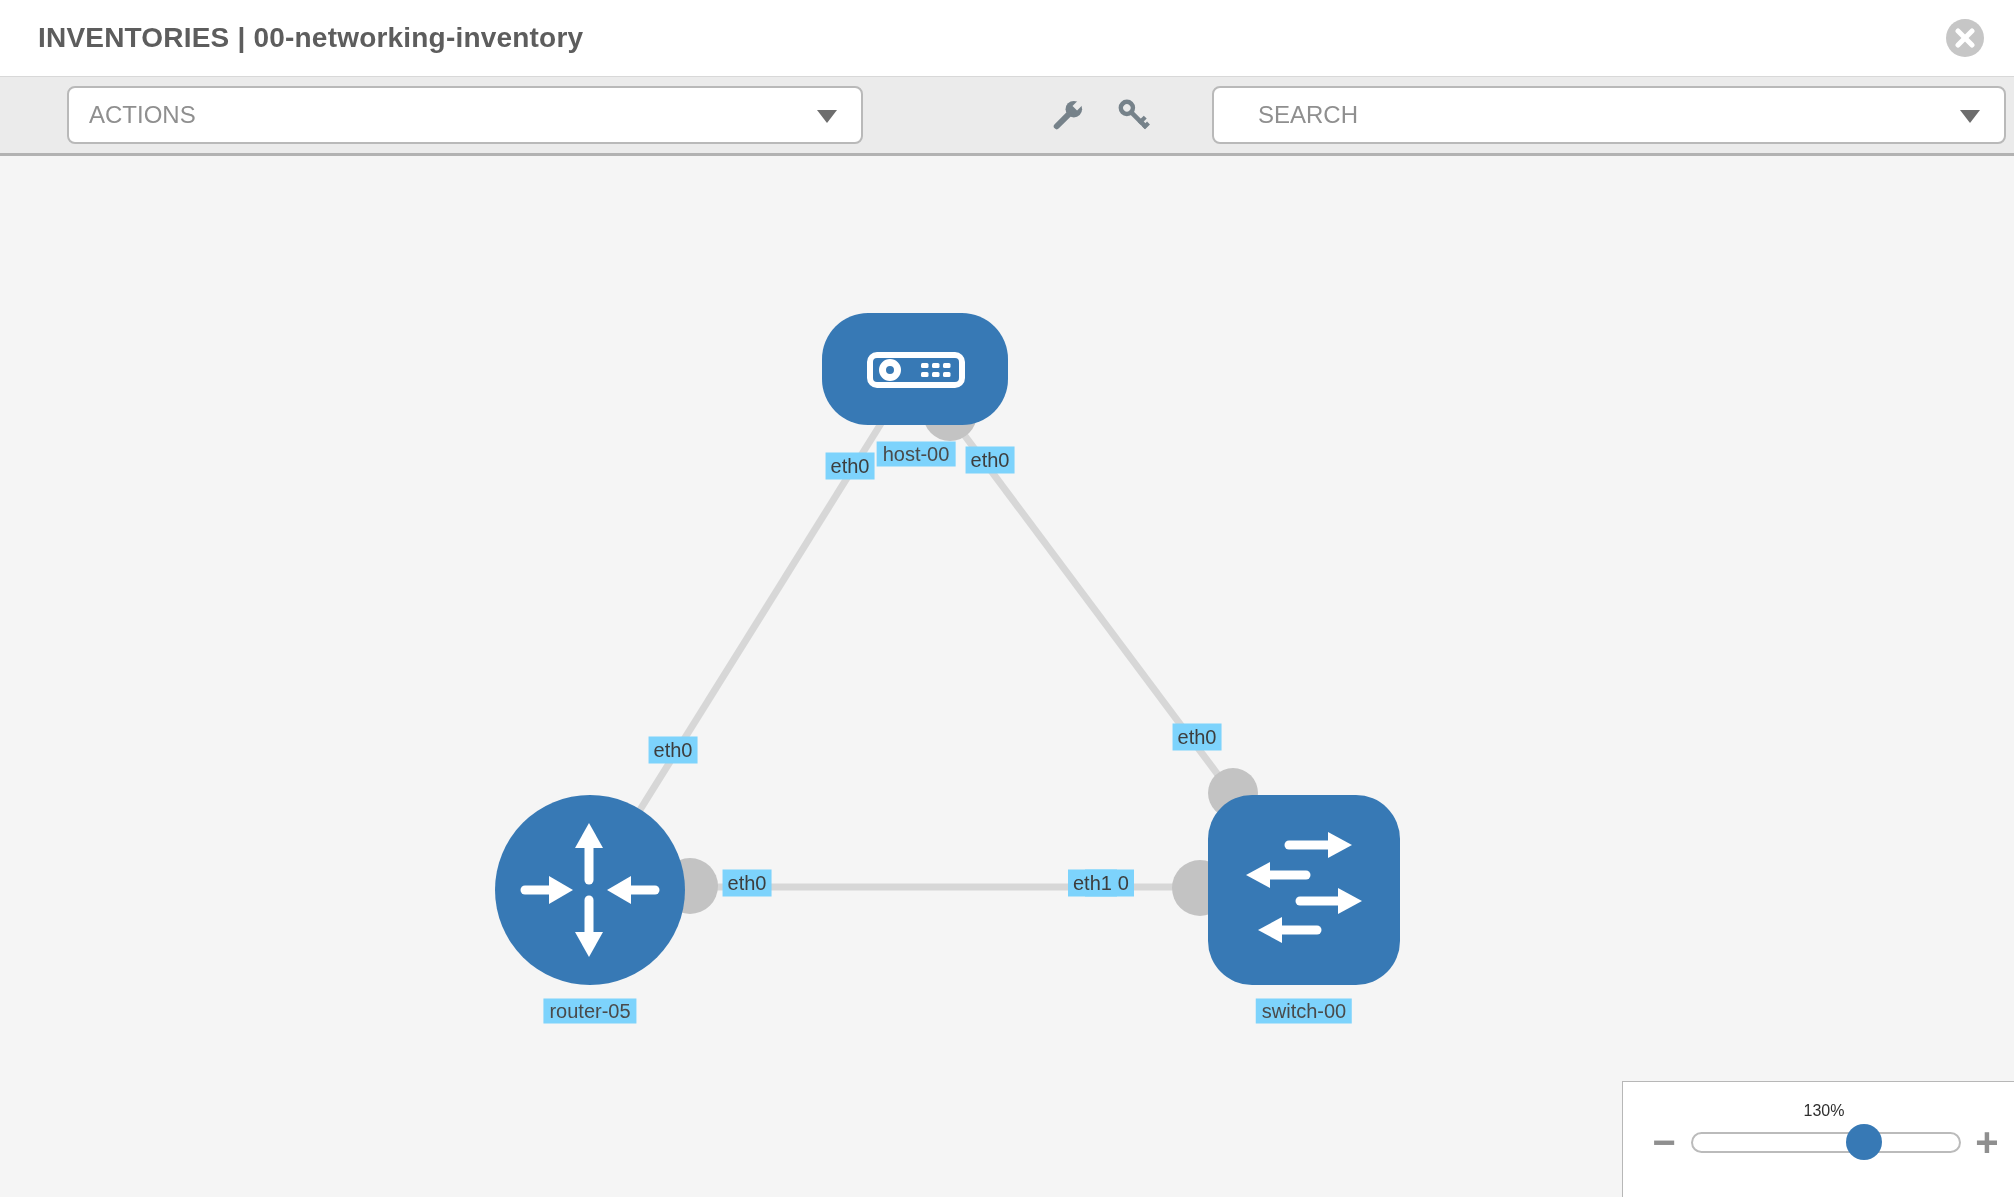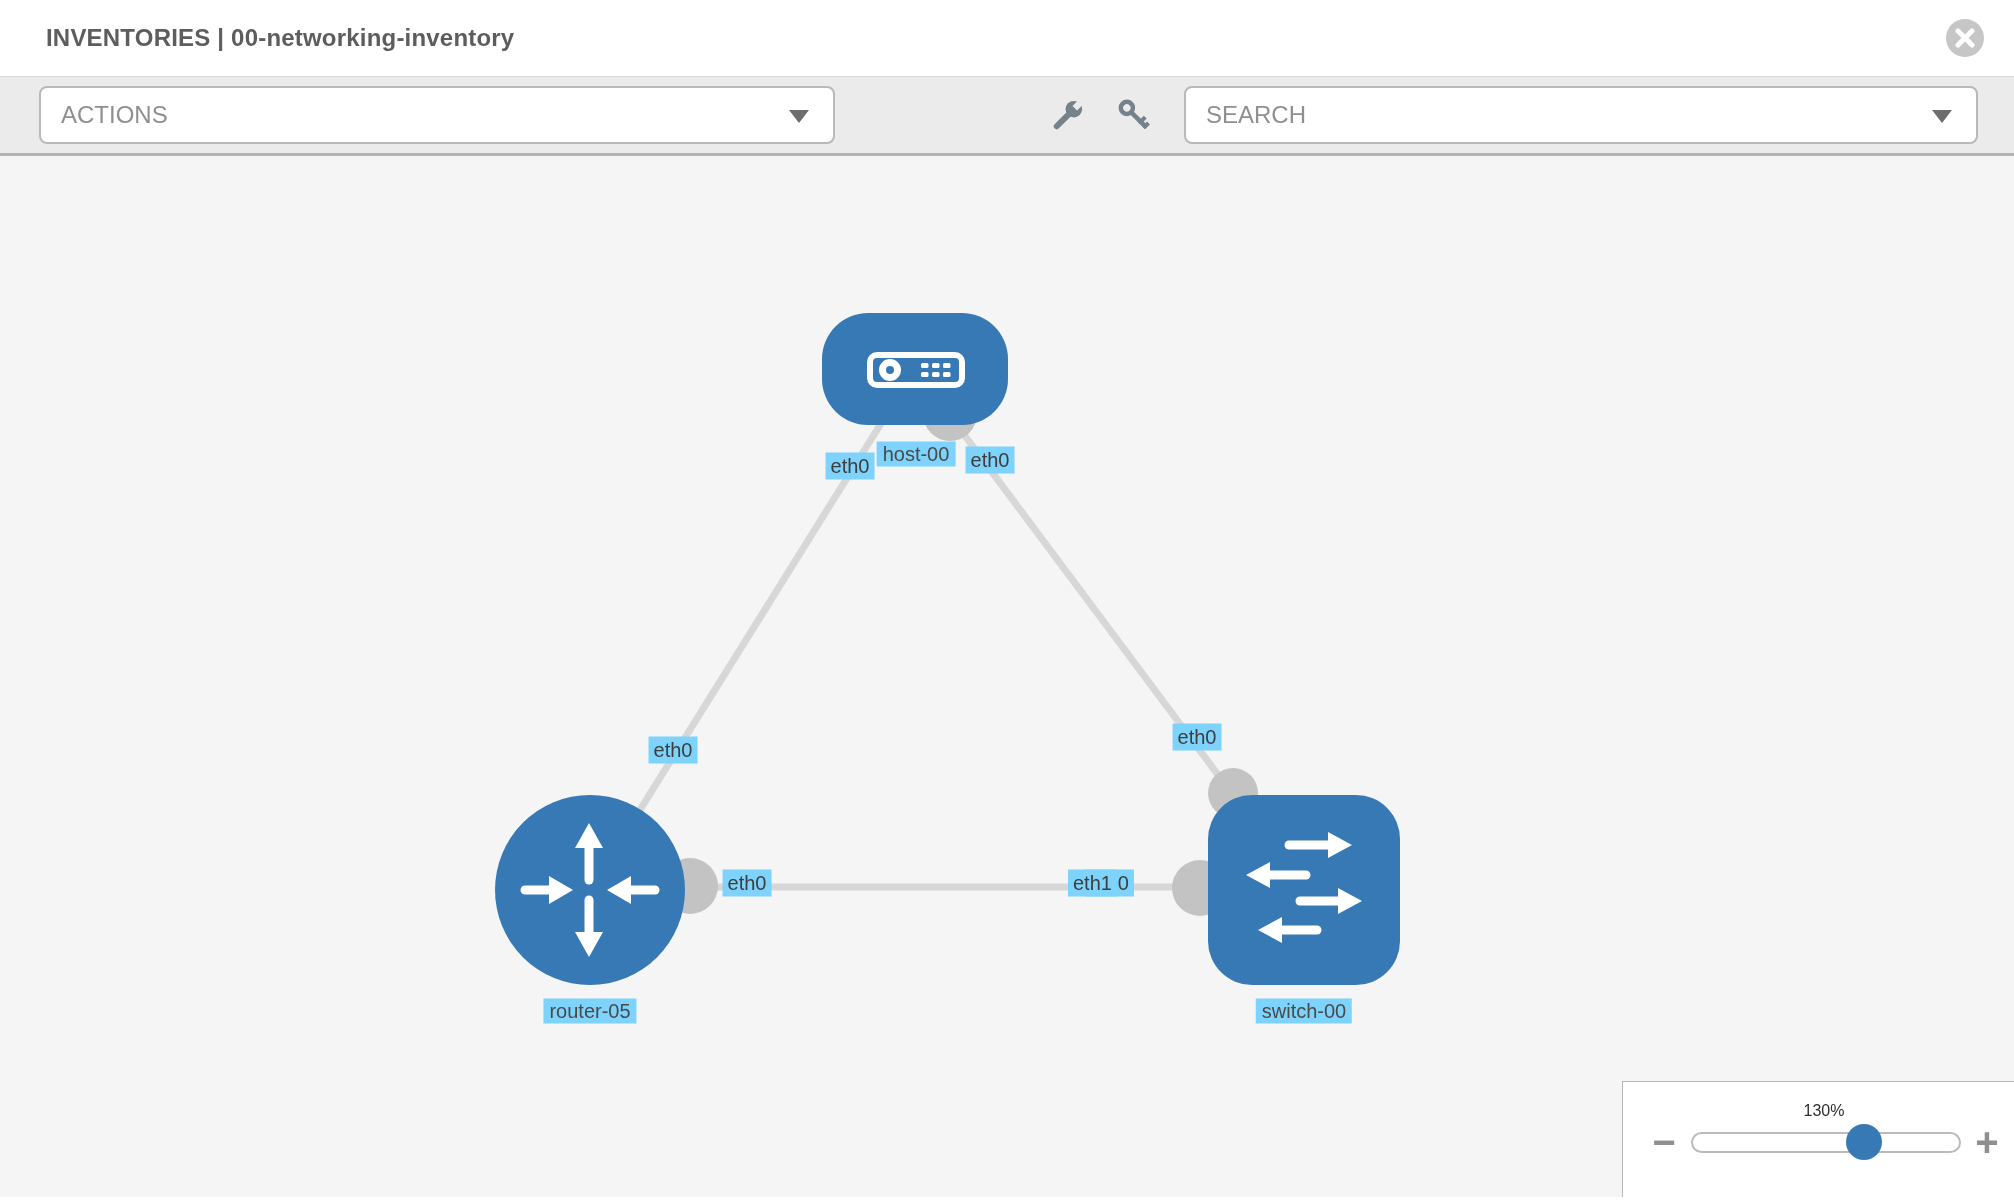"INVENTORIES | 00-networking-inventory" .header-title { font-size: 24px -> 28px; margin-left: 8px -> none }
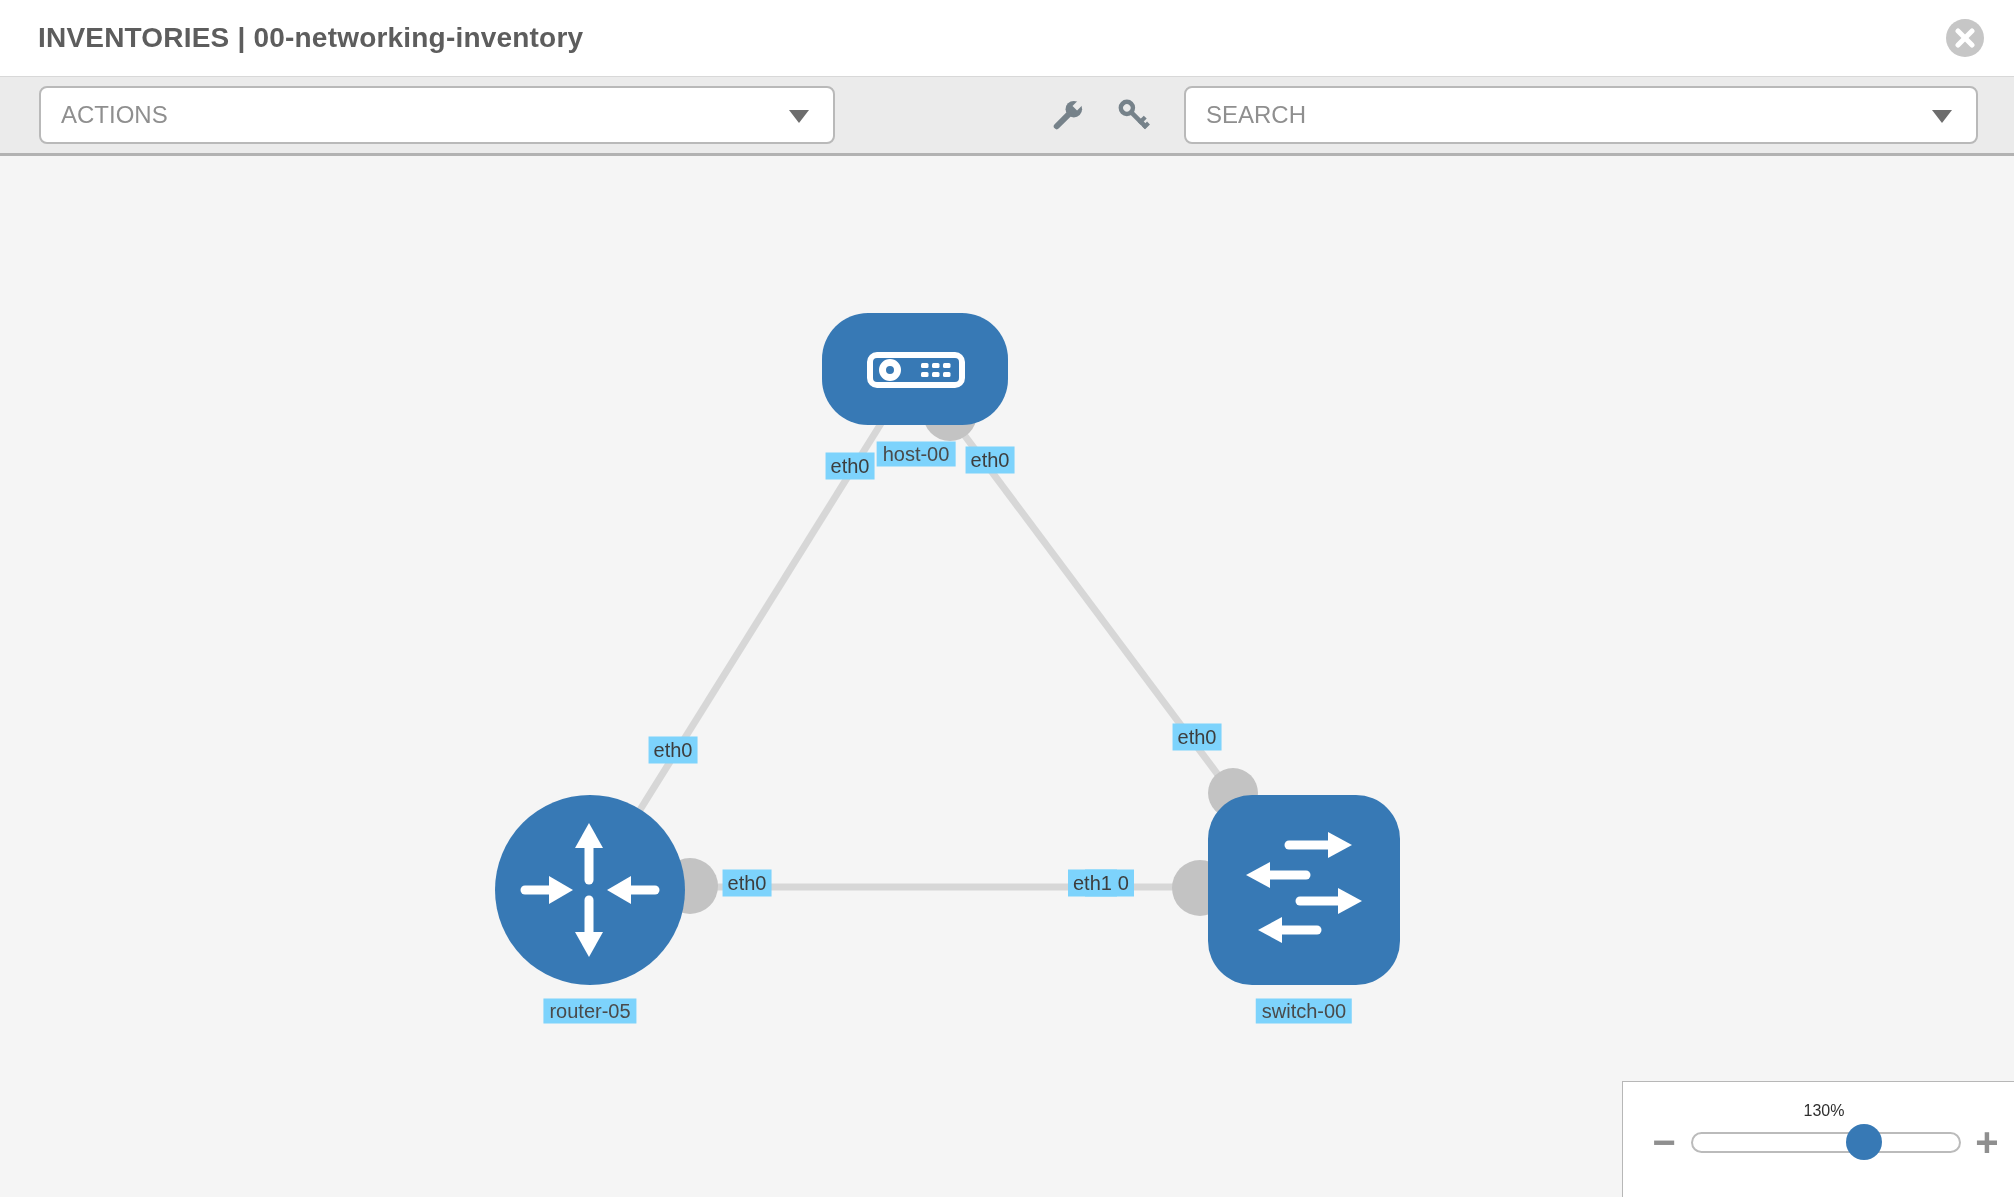"ACTIONS" .select-box { margin-left: none -> 28px }
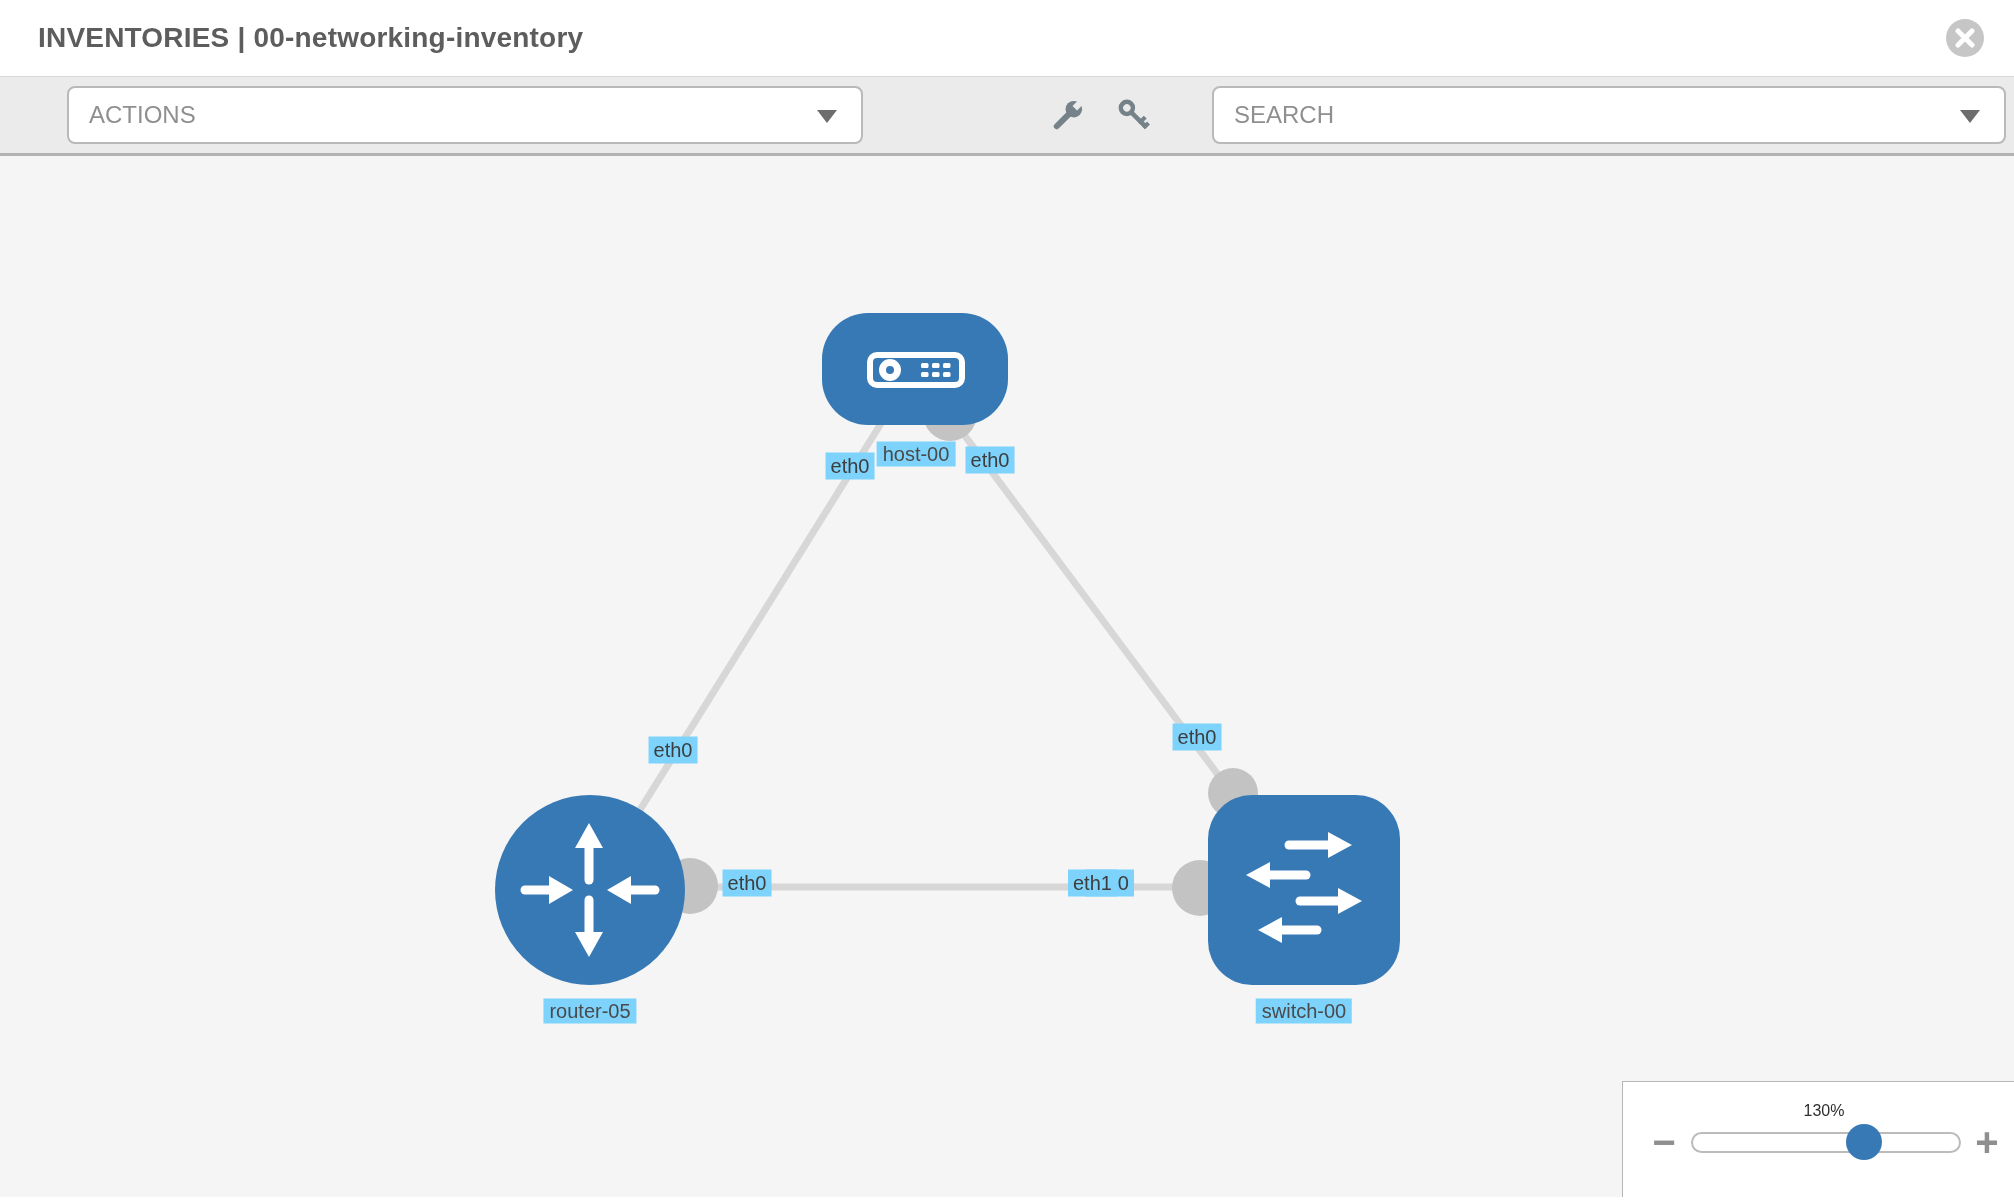"SEARCH" .search-box { padding-left: none -> 24px }
